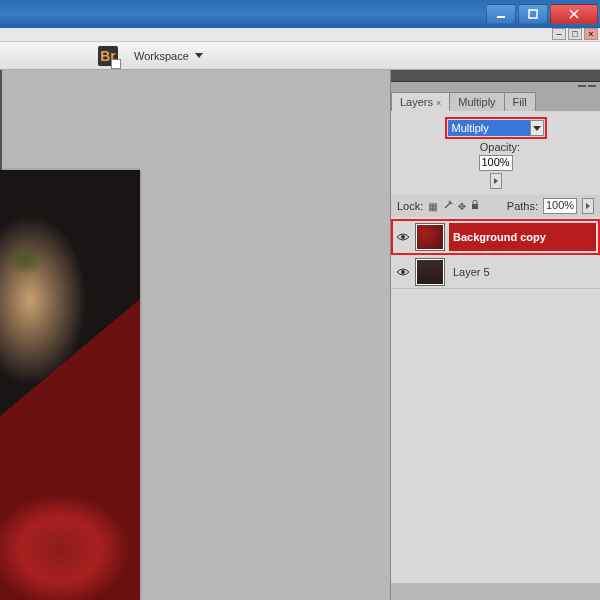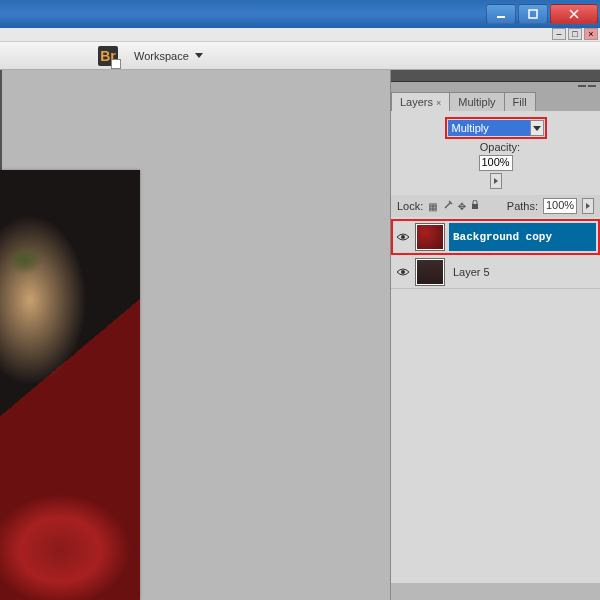"Background copy" .layer-label.selected { background: #0369a1 -> #b91c1c; font-family: Liberation Mono, monospace -> none }
